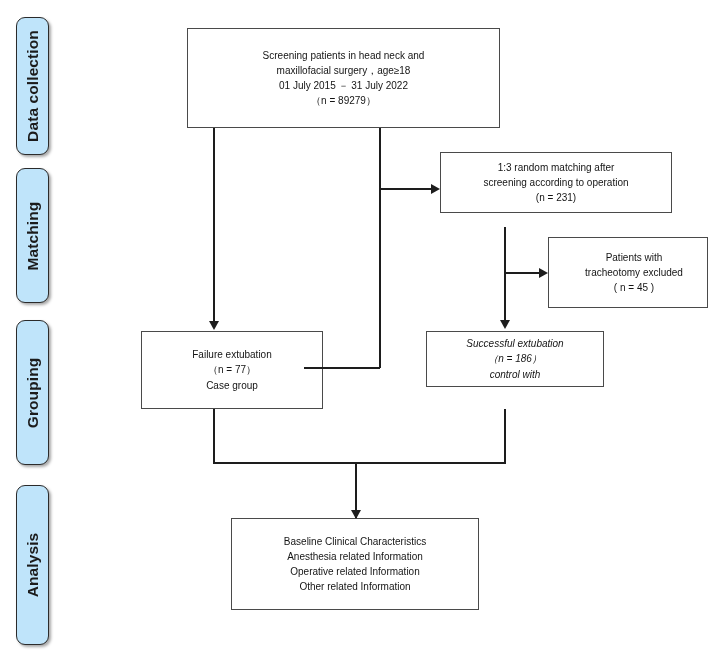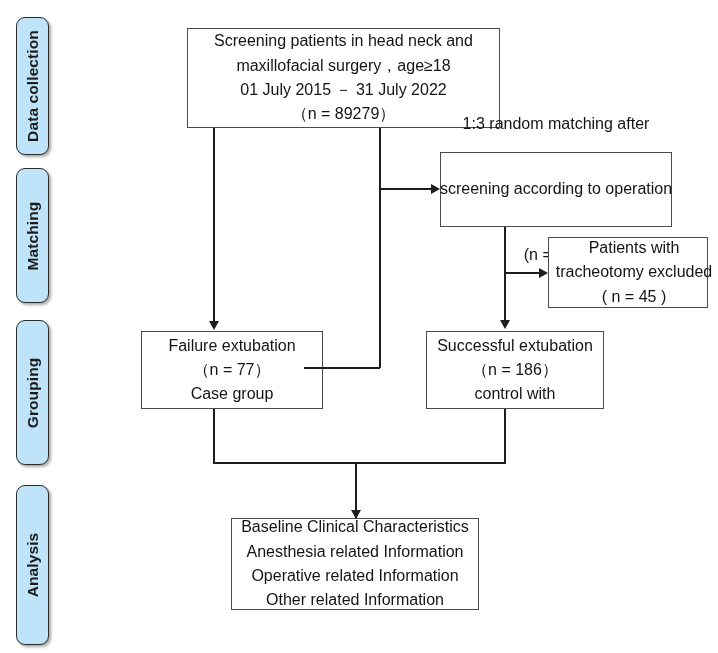"Screening patients in head neck" .node { font-size: 16px -> 10px }
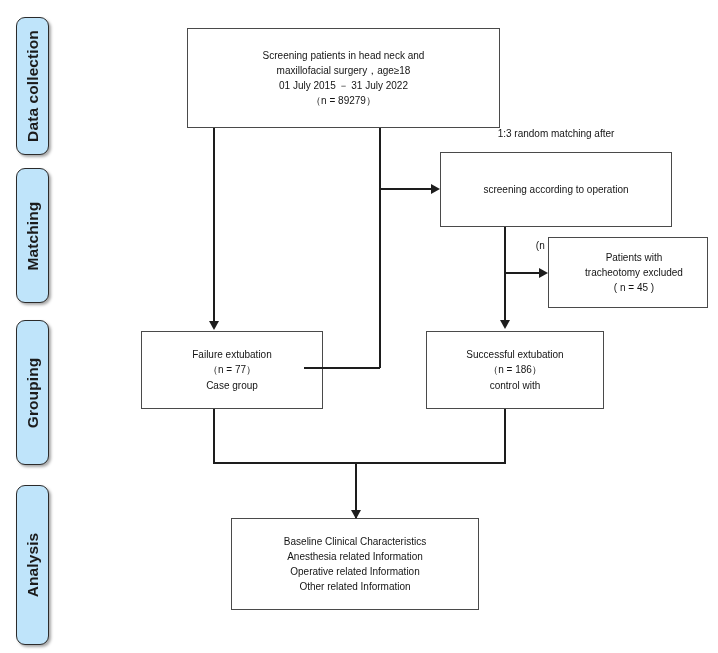"1:3 random matching after" div.node { gap: 41px -> none; height: 75px -> 61px }
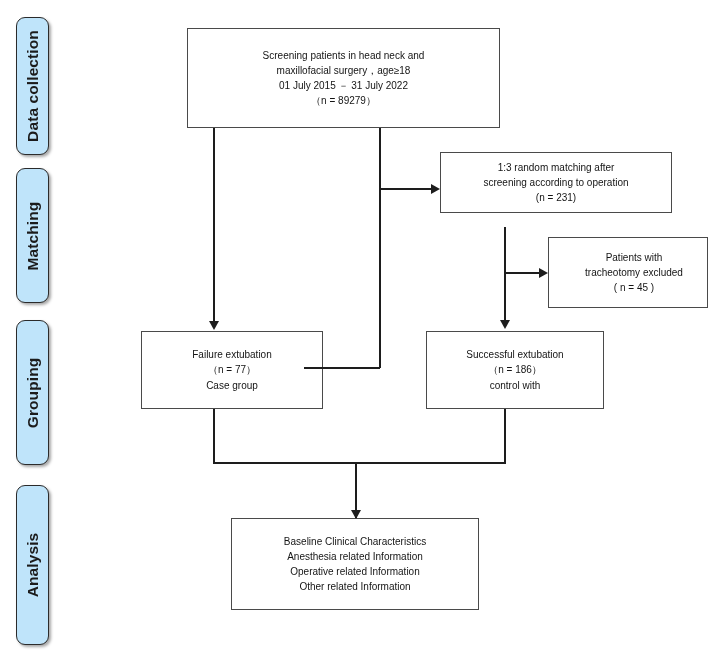"Successful extubation" div.node { font-style: none -> italic; height: 78px -> 56px }
